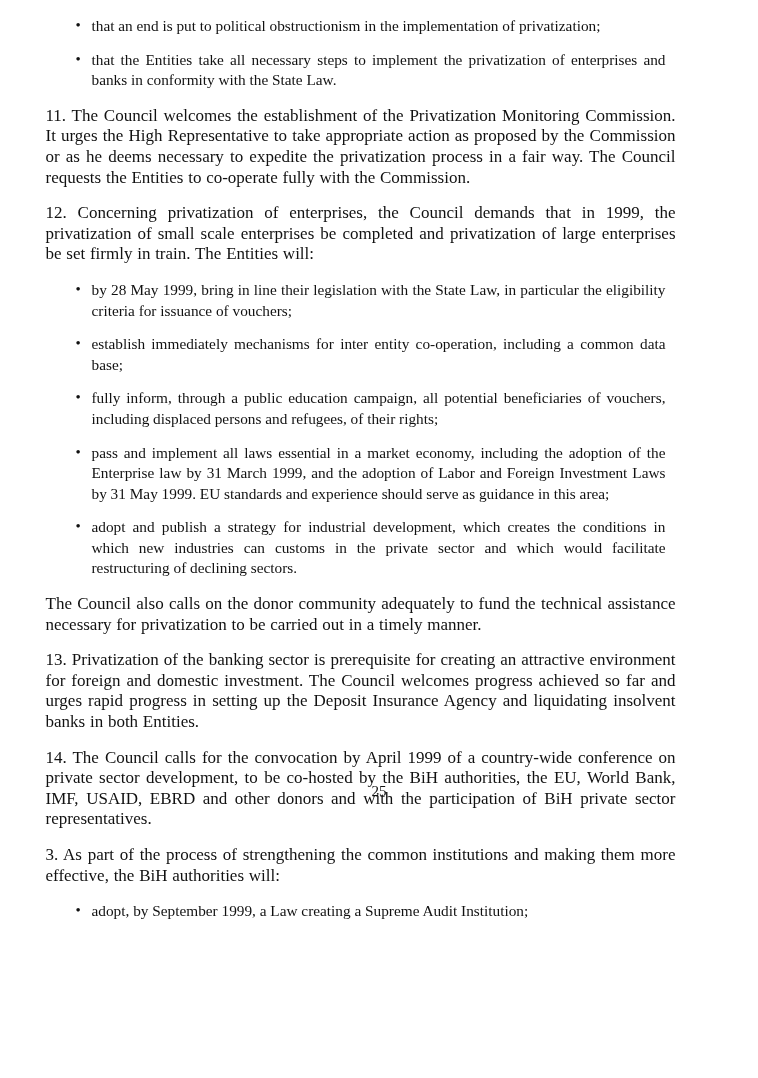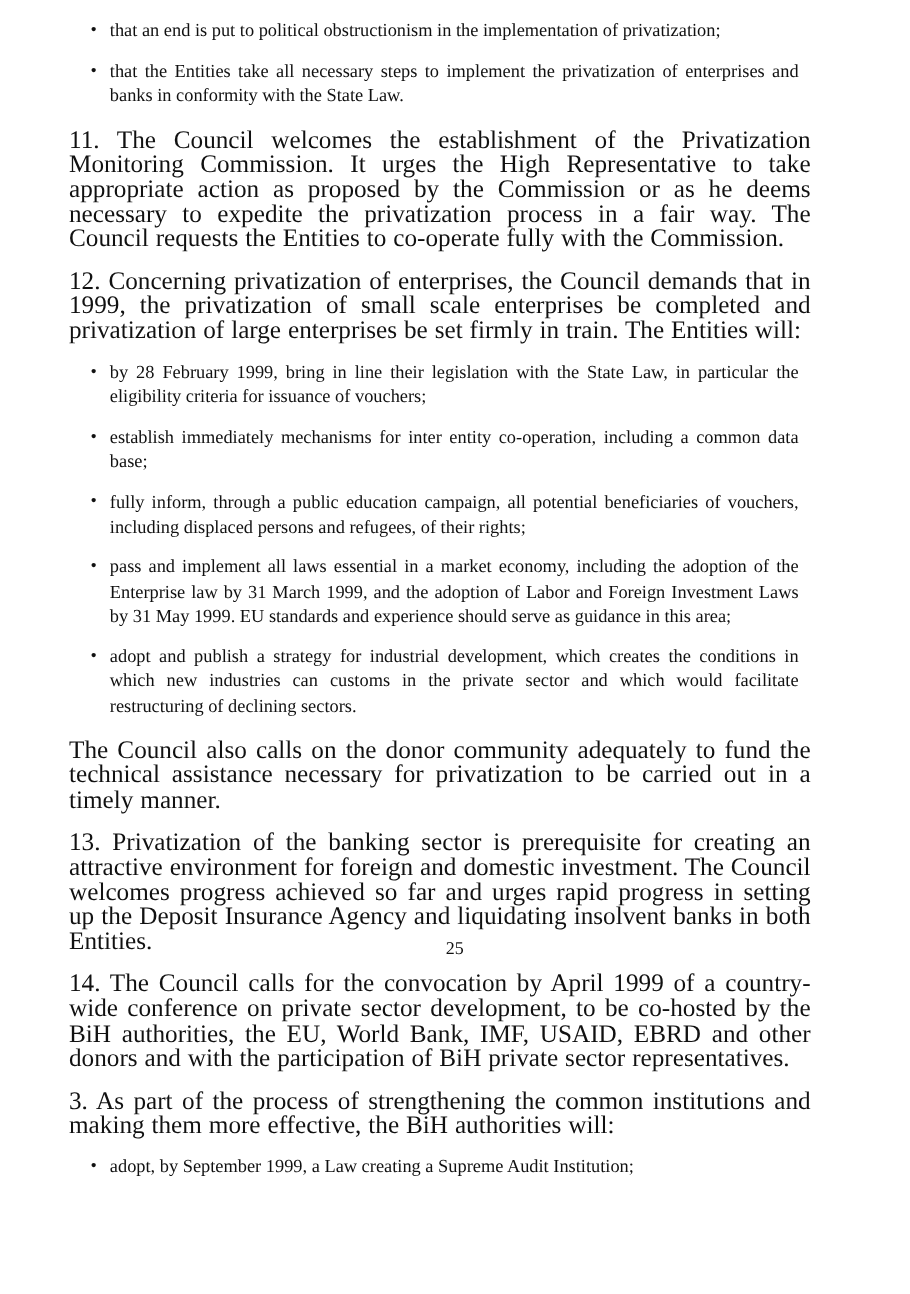"11. The Council welcomes the" p.para { font-size: 21px -> 17px; margin: 0 0 15px 12px -> 0 0 15px 0 }
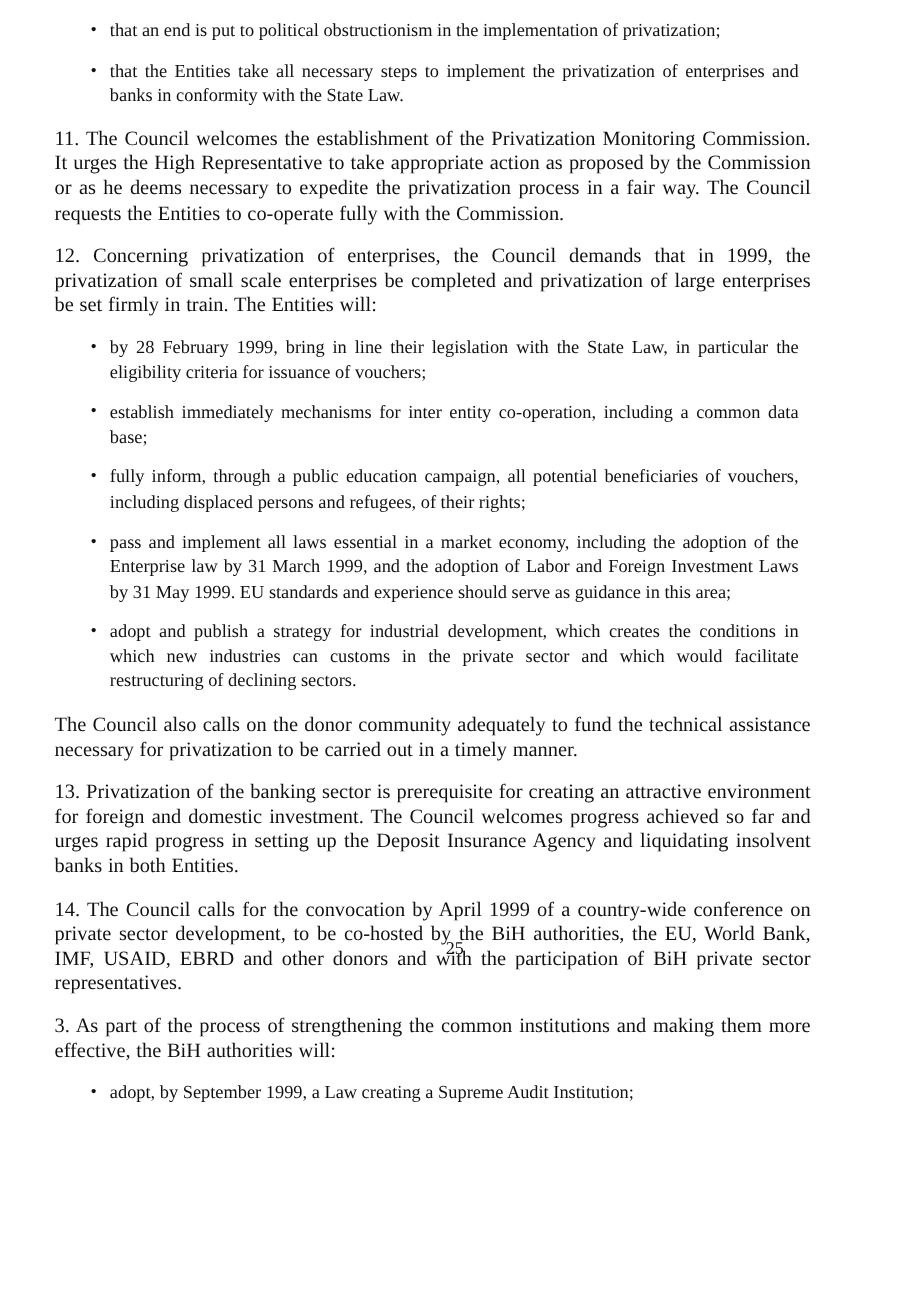"by 28 February 1999, bring" li { text: February -> May }
